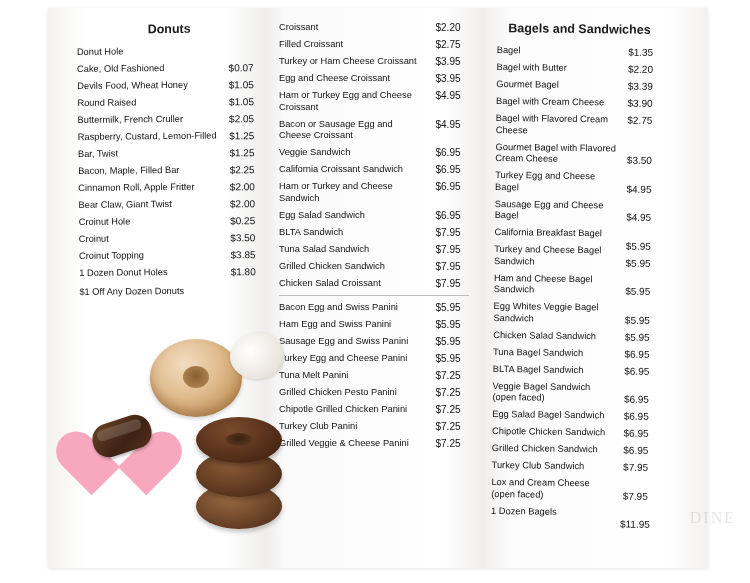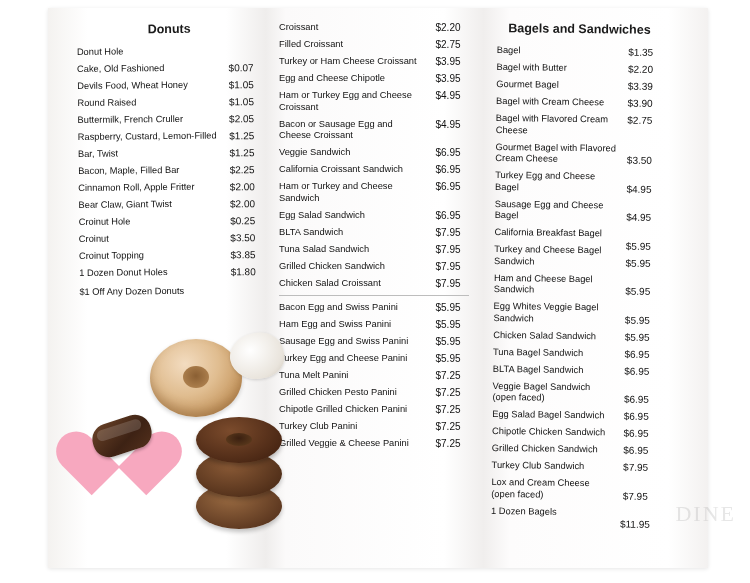"Egg and Cheese Chipotle" span.nm { text: Chipotle -> Croissant }
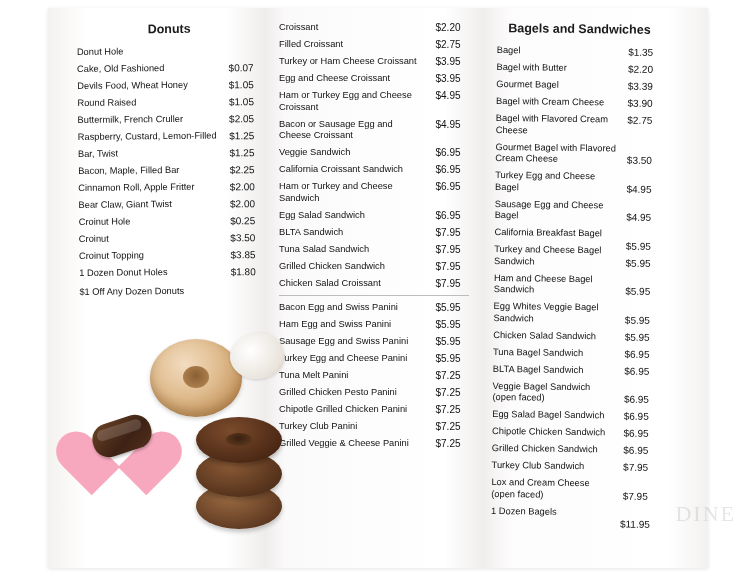"DINE" .watermark { font-size: 22px -> 16px }
